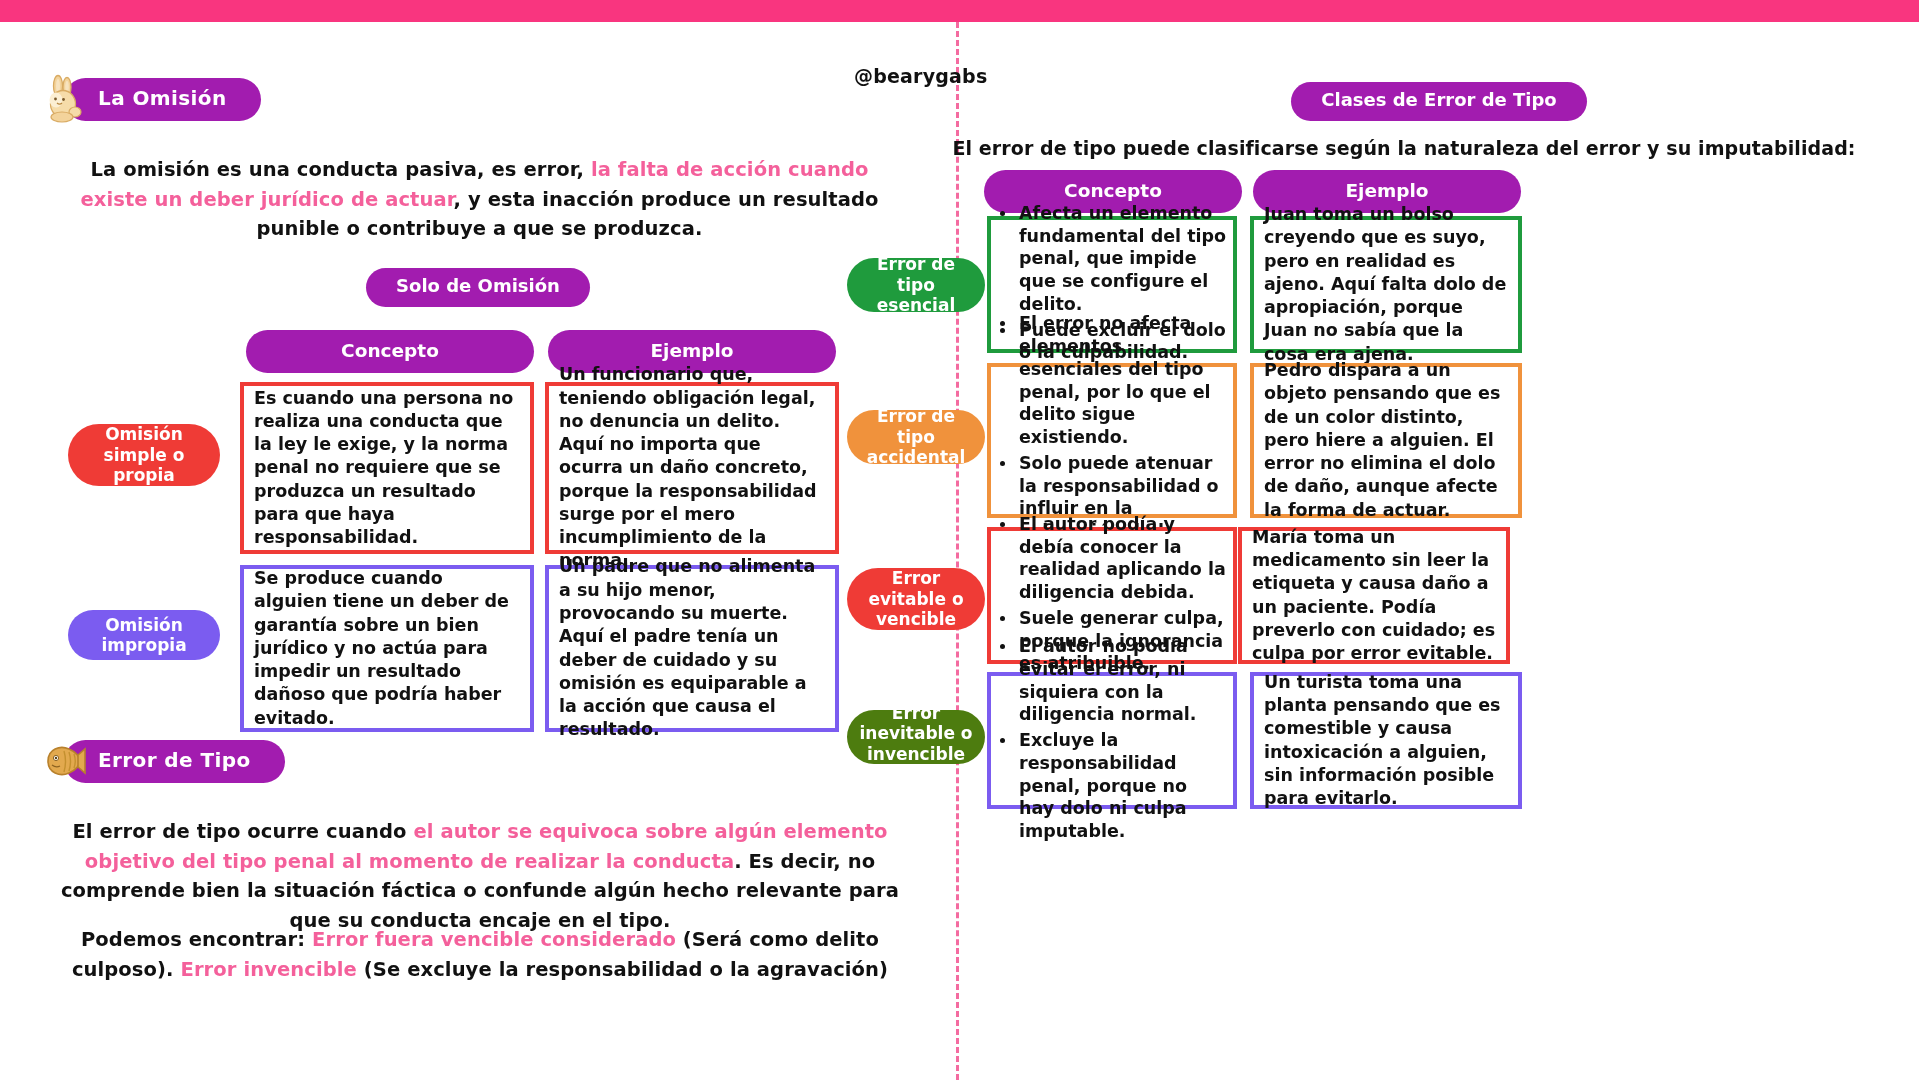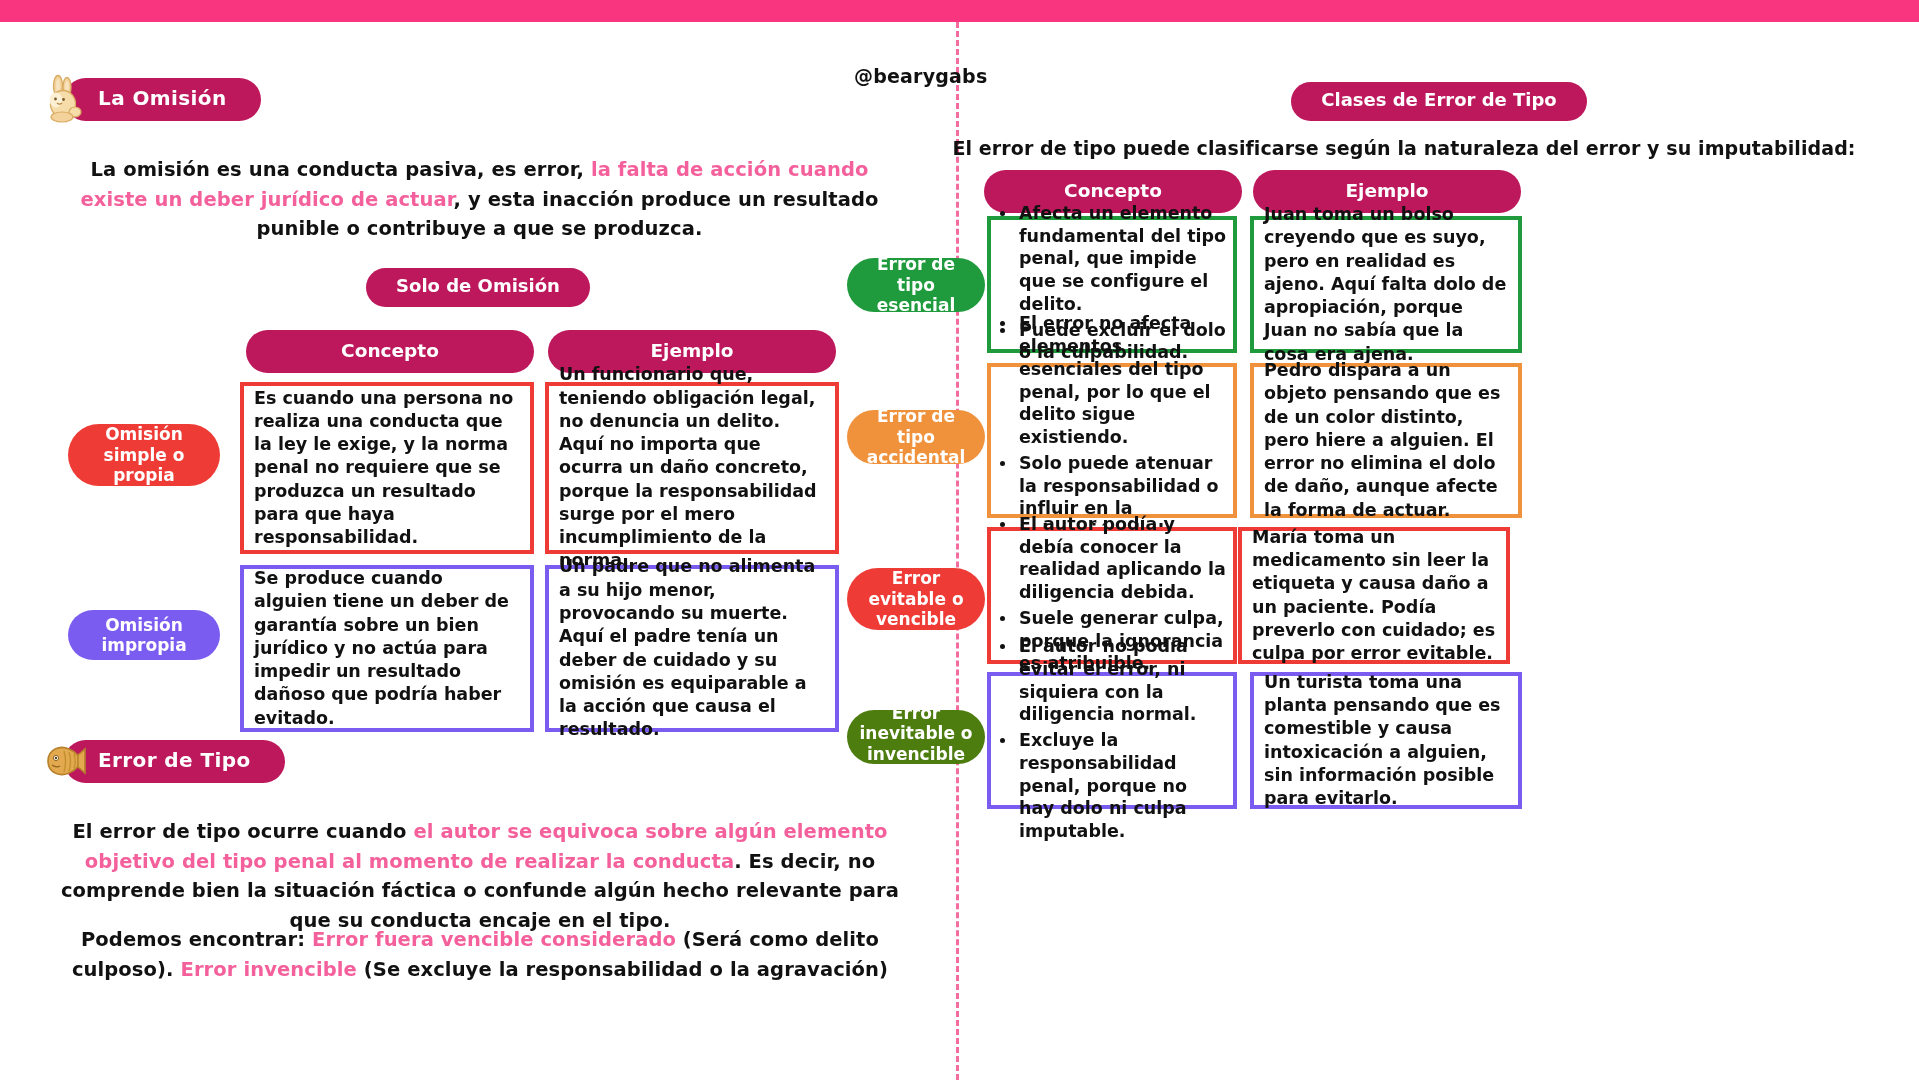"La Omisión" .pill { background: #be185d -> #a21caf }
